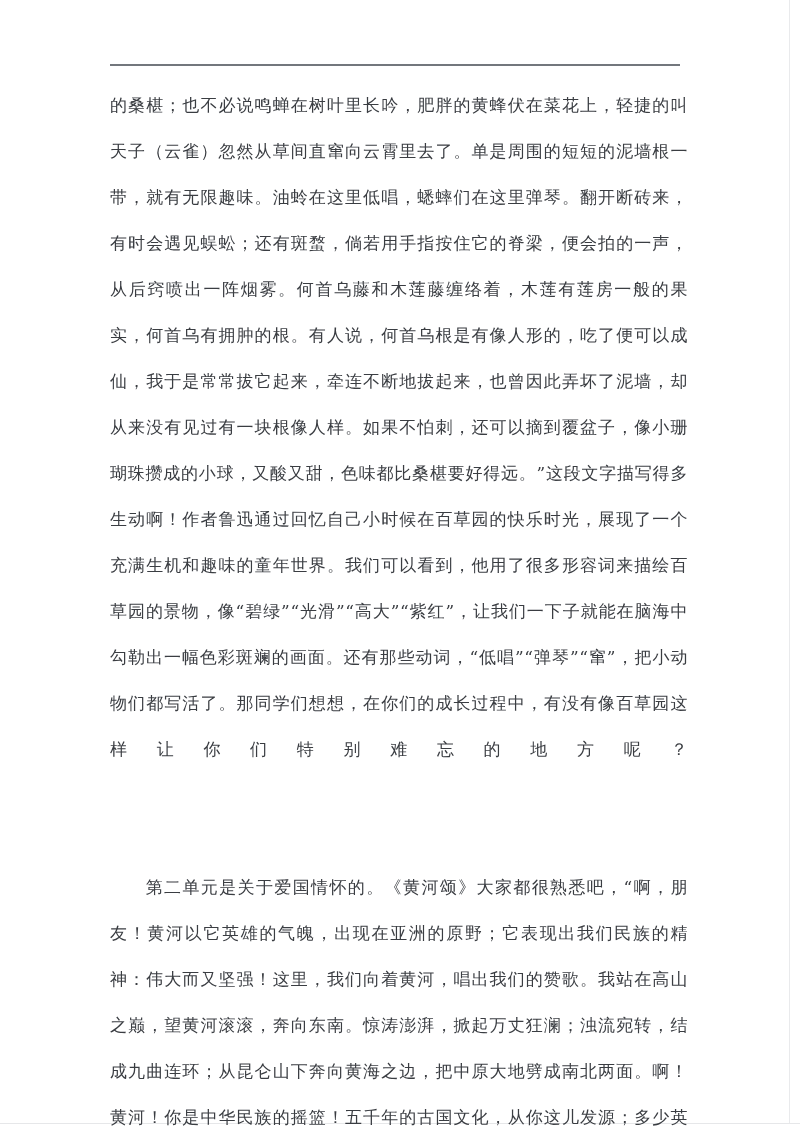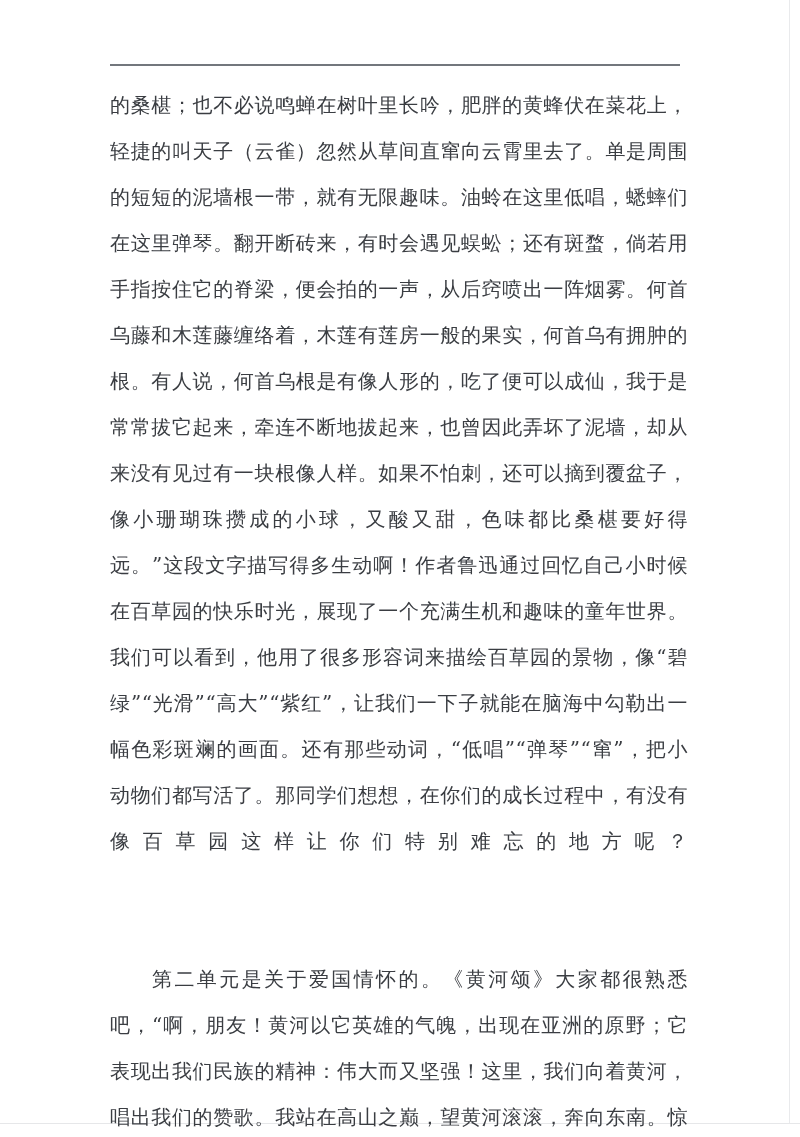"的桑椹；也不必说鸣蝉在树叶里长吟，肥胖的黄蜂伏在菜花上，轻捷的叫天子（云雀）忽然" .para { font-size: 20px -> 17px }
